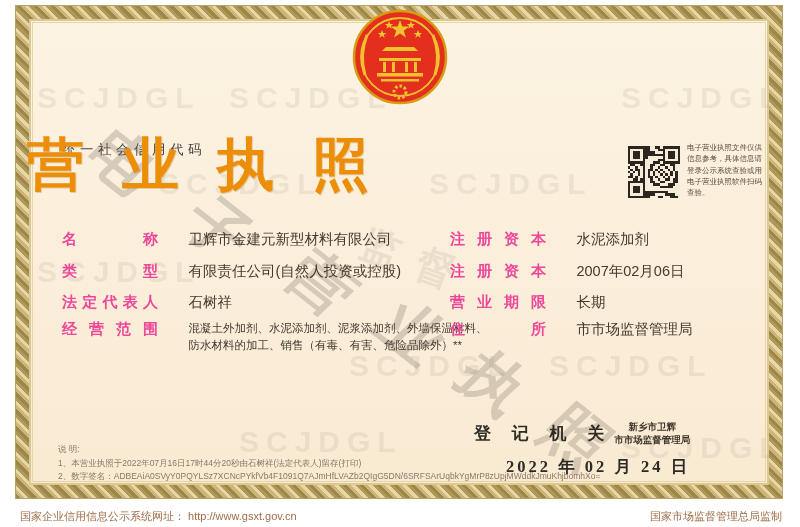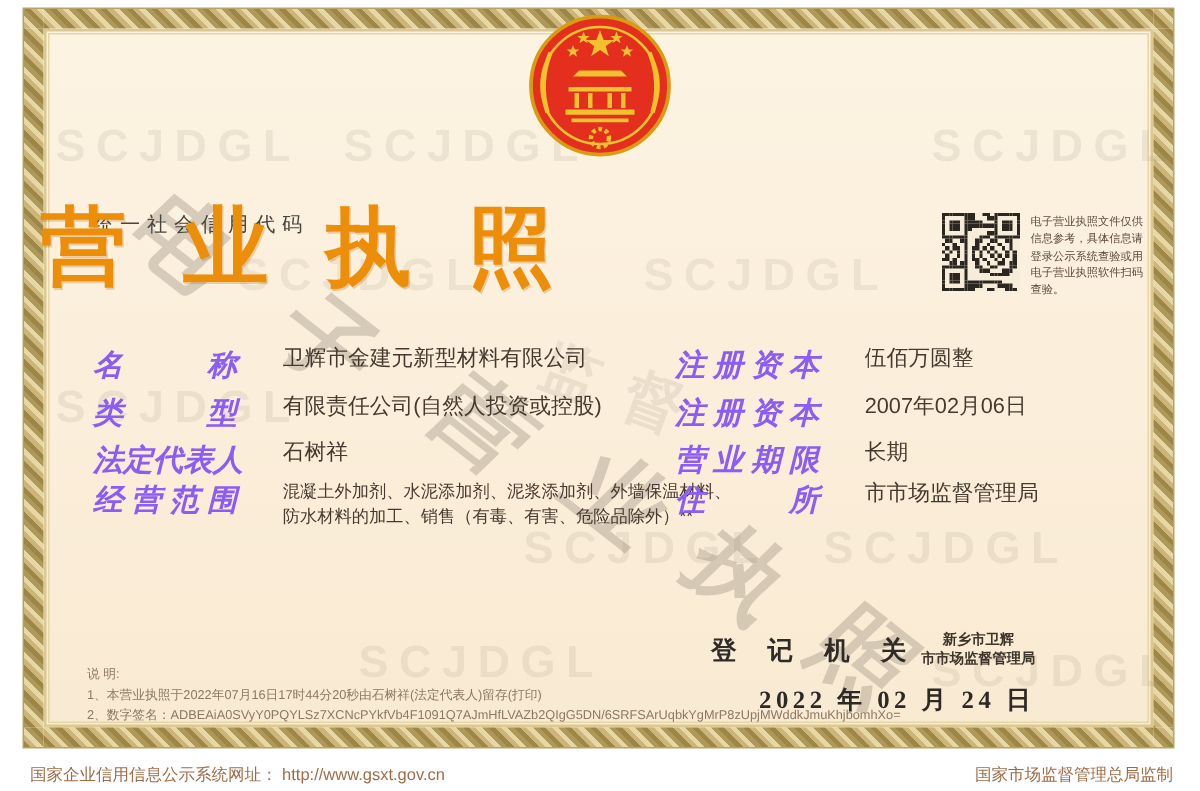"电子营业执照文件仅供信息参考，具体信息请登录公示系统查验或用电子营业执照软件扫码" .qrwrap { align-items: flex-start -> flex-end }
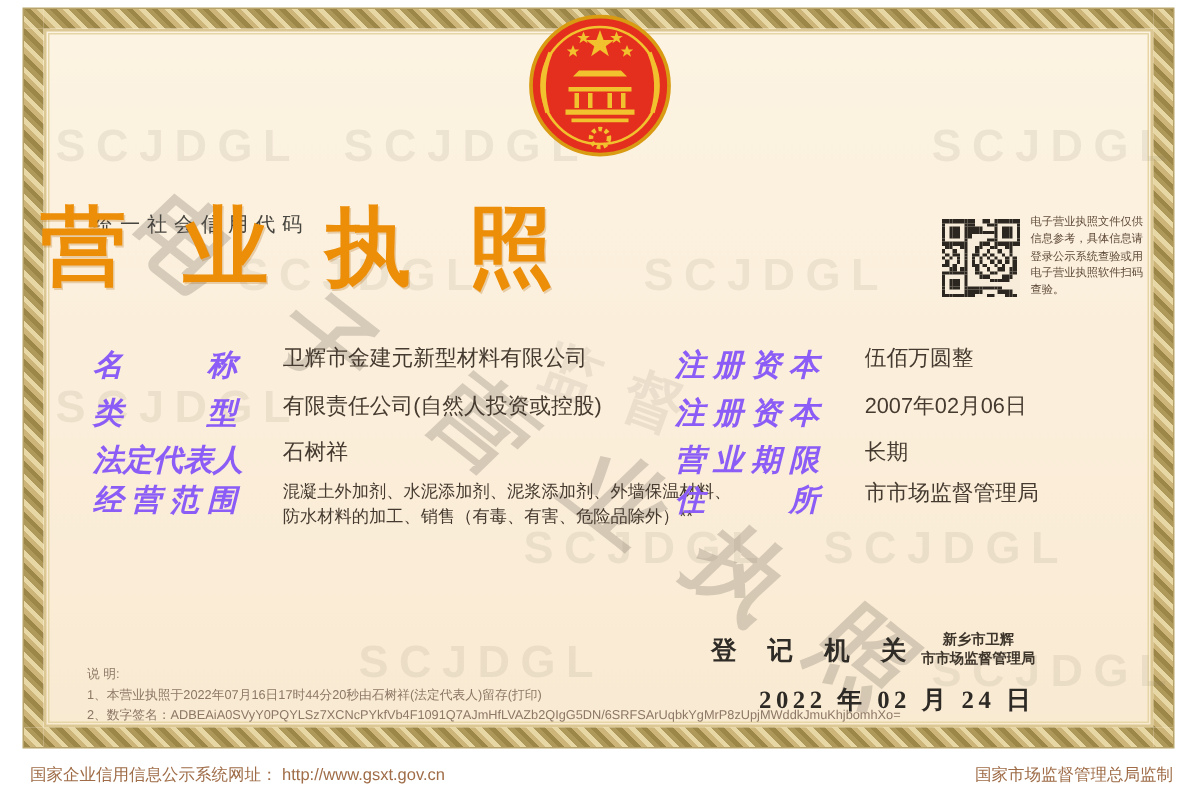"名称" .flabel { color: #8b5cf6 -> #ec4899; font-size: 20px -> 15px; font-style: italic -> none }
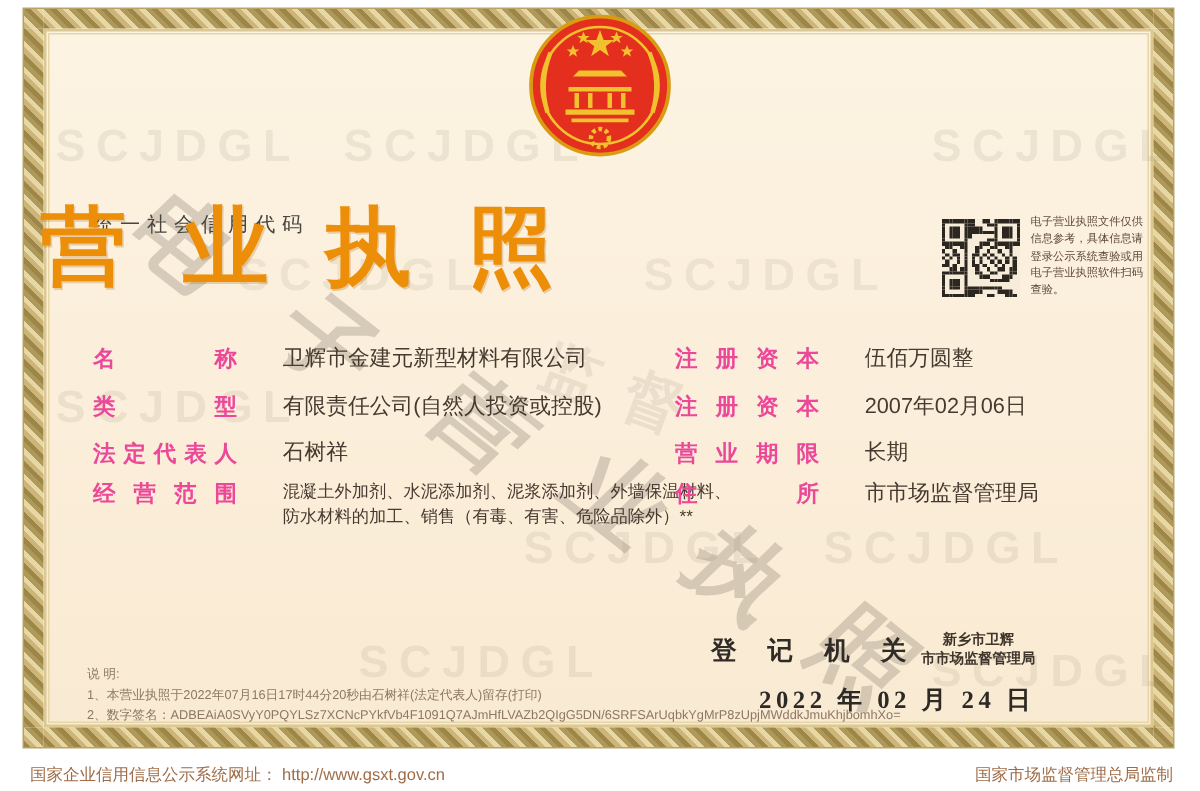"伍佰万圆整" span.fval { text: 伍佰万圆整 -> 水泥添加剂 }
